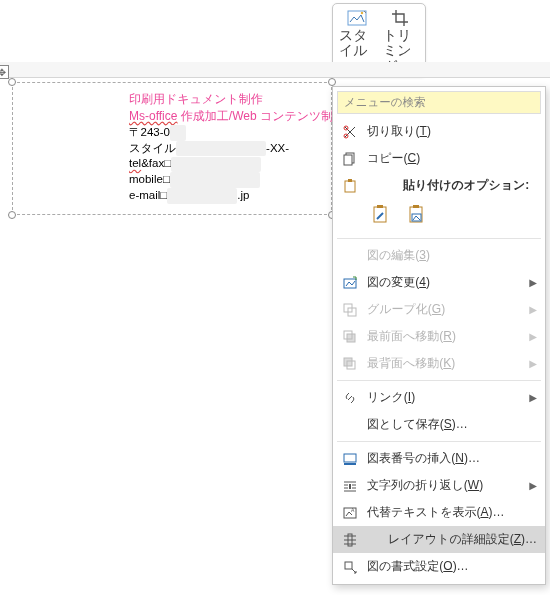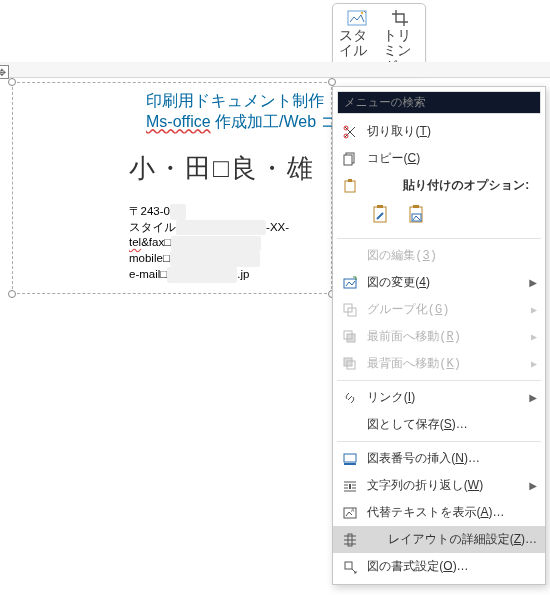"印刷用ドキュメント制作" .line { color: #0369a1 -> #ec4899; font-size: 16px -> 12px; margin-left: 17px -> none }
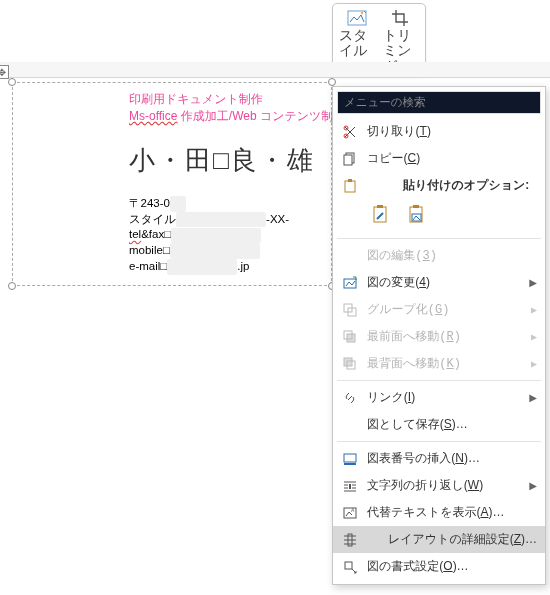"メニューの検索" .cm-search { background: #0f172a -> #fef9c3 }
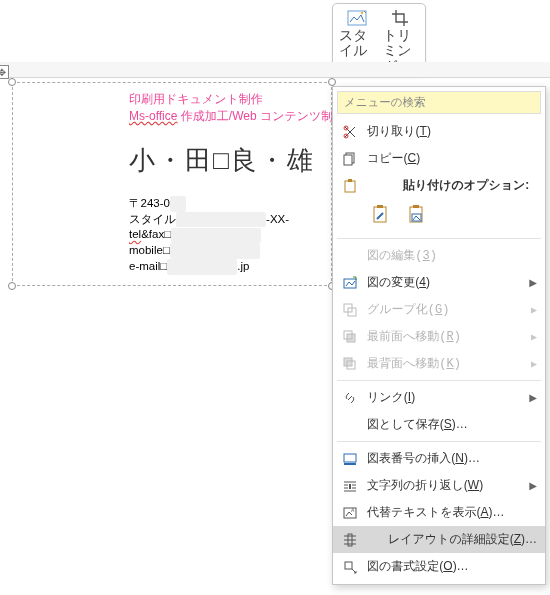"小・田□良・雄" div.big-name { html: <div>小・田□良・雄</div> -> none }
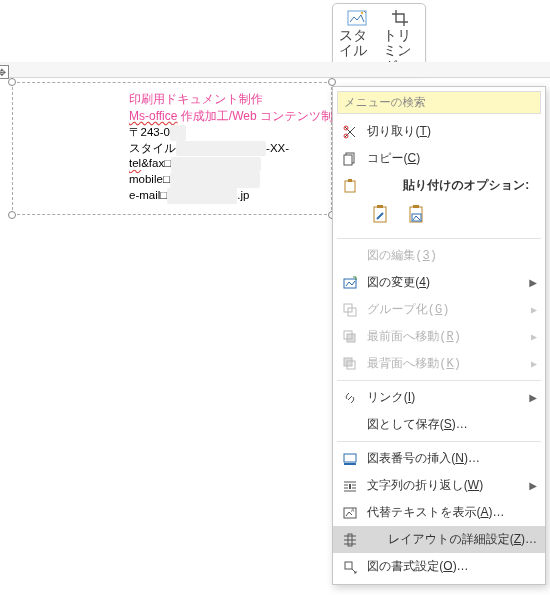"図の編集(3)" .cm-row.disabled { font-family: Liberation Mono, monospace -> none }
